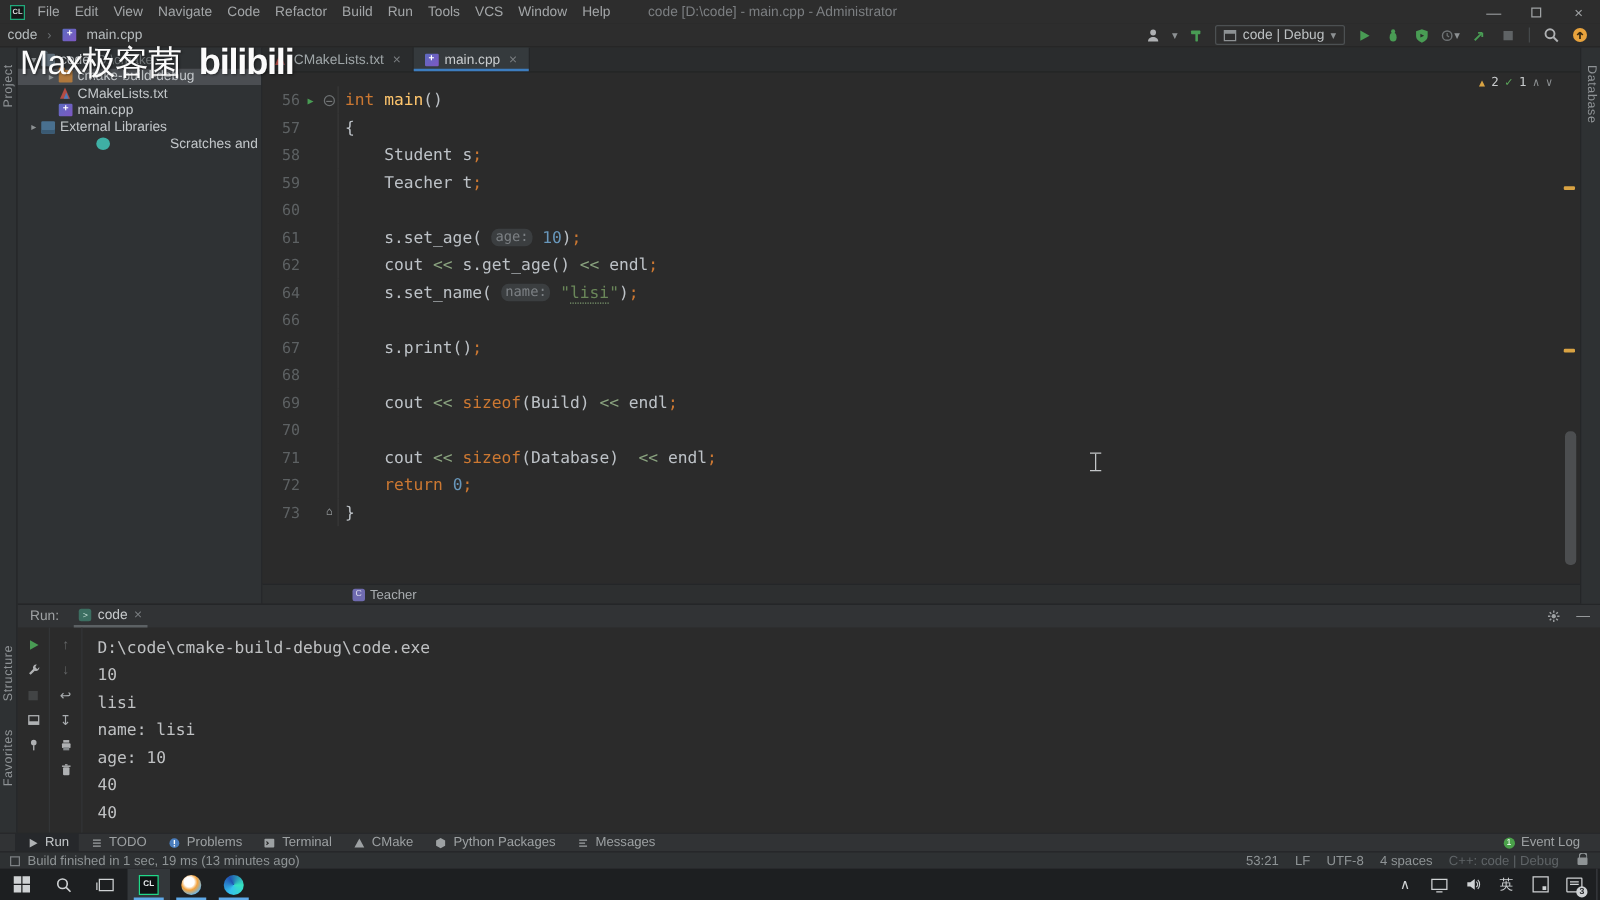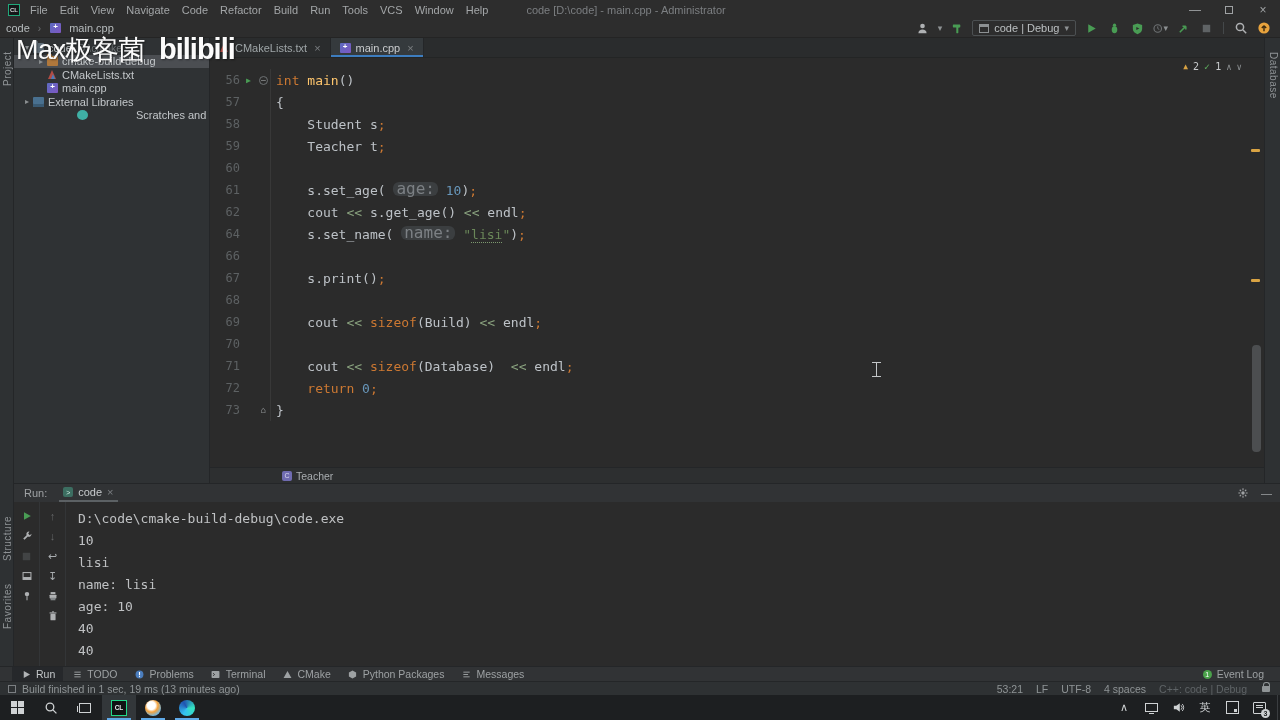"code [D:\code] - main.cpp -" .win-title { margin-left: 32px -> 24px }
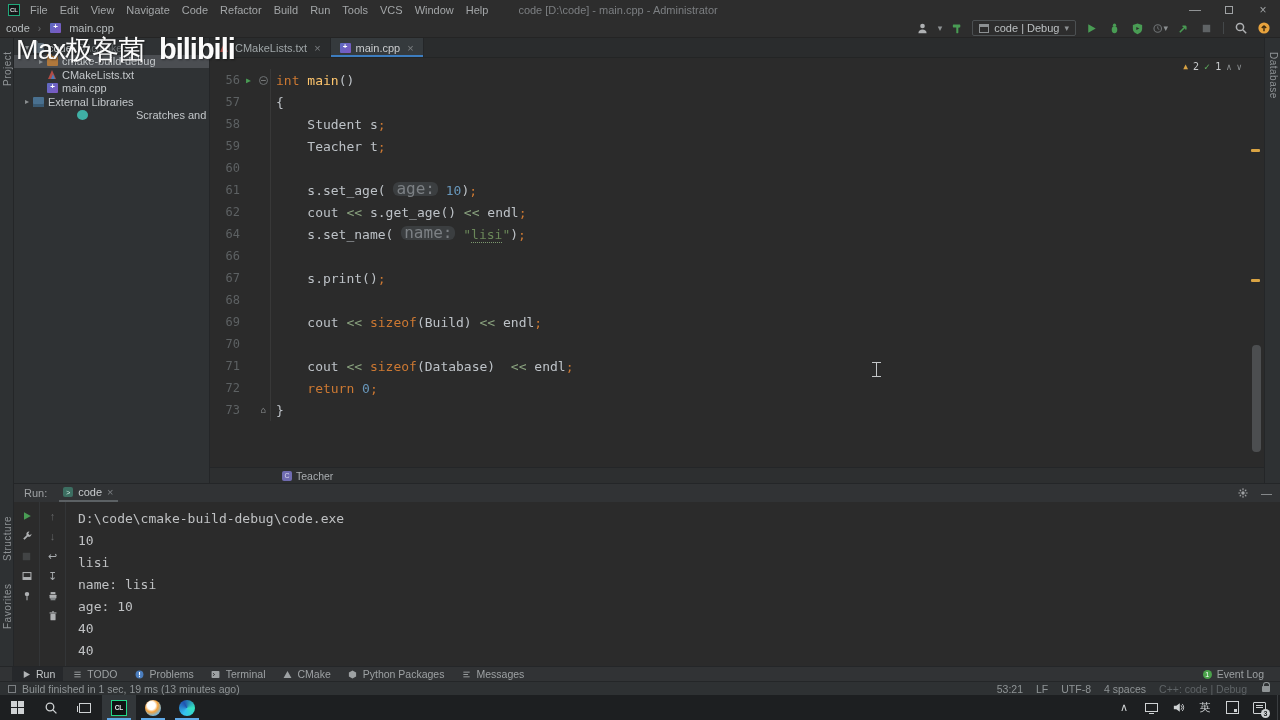"age:" .tk-hi { font-size: 16px -> 11px }
